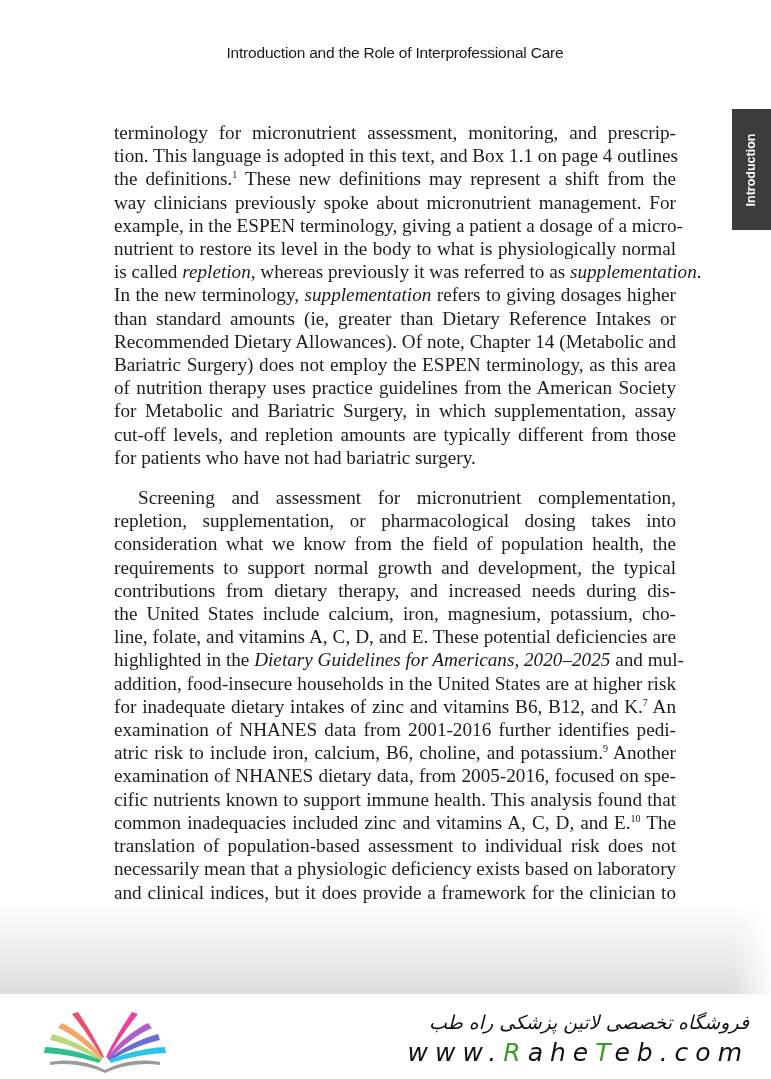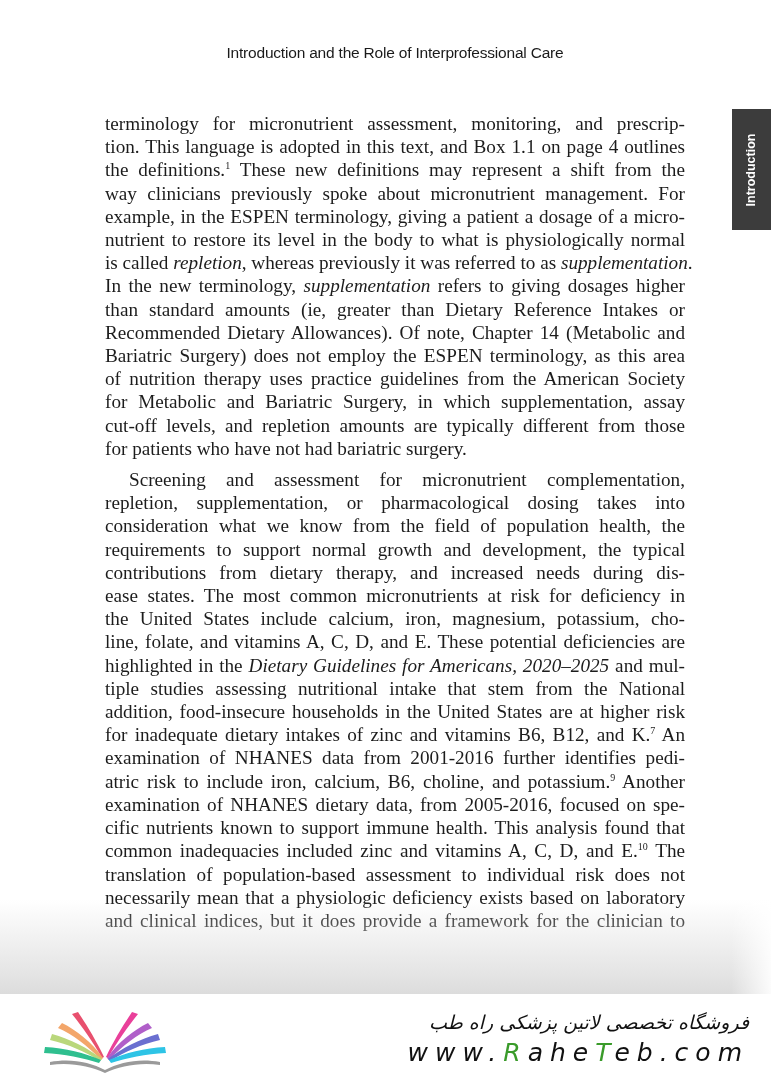"terminology for micronutrient" .body-text p { margin: 8px -> 17px }
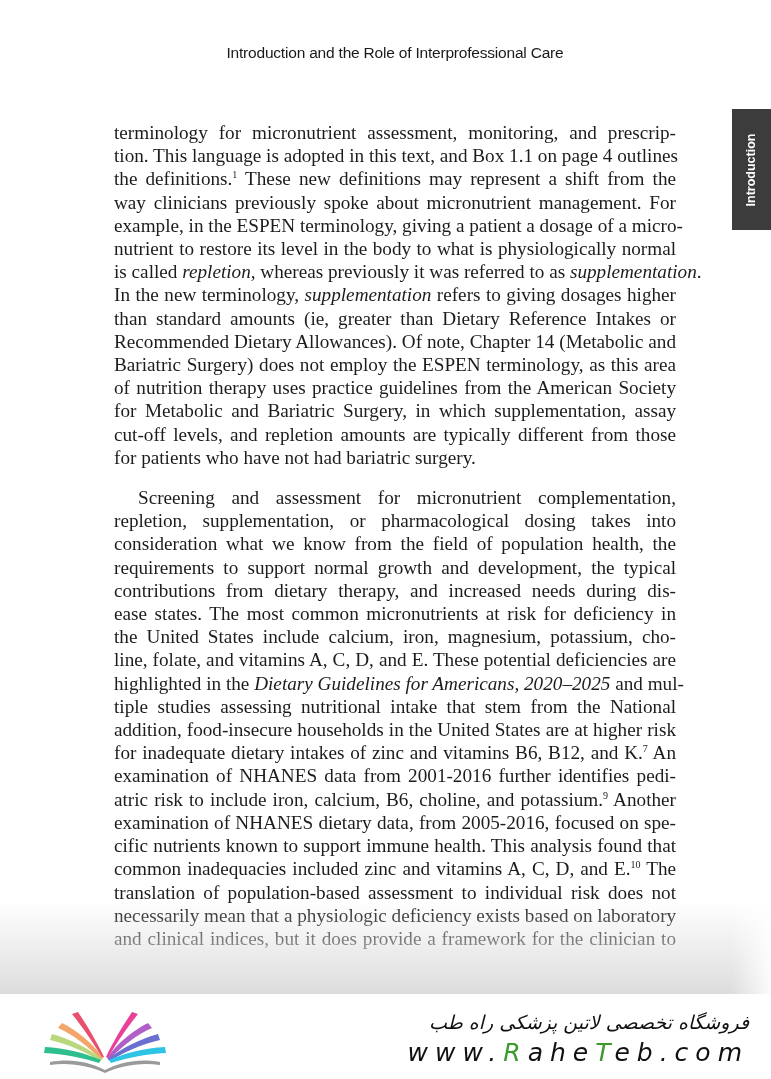"ease states. The most common" span.line { html: <span>ease states. The most common micronutrients at risk for deficiency in</span> -> none }
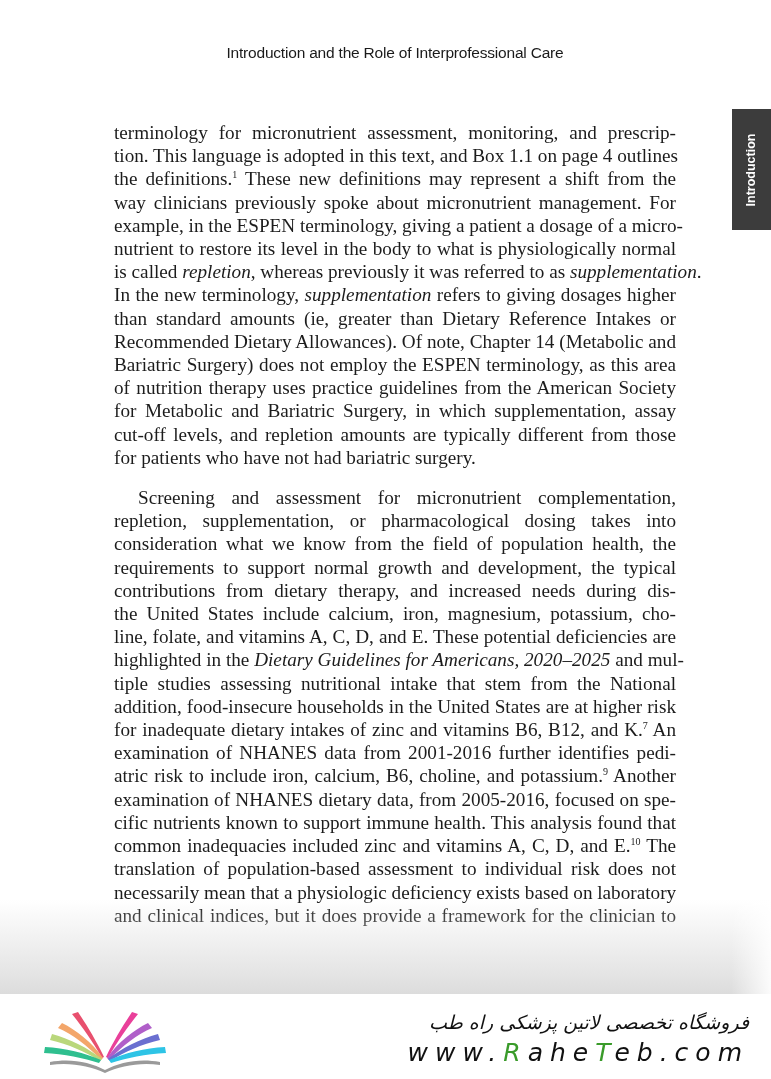"tiple studies assessing nutritional" span.line { html: <span>tiple studies assessing nutritional intake that stem from the National</span> -> none }
